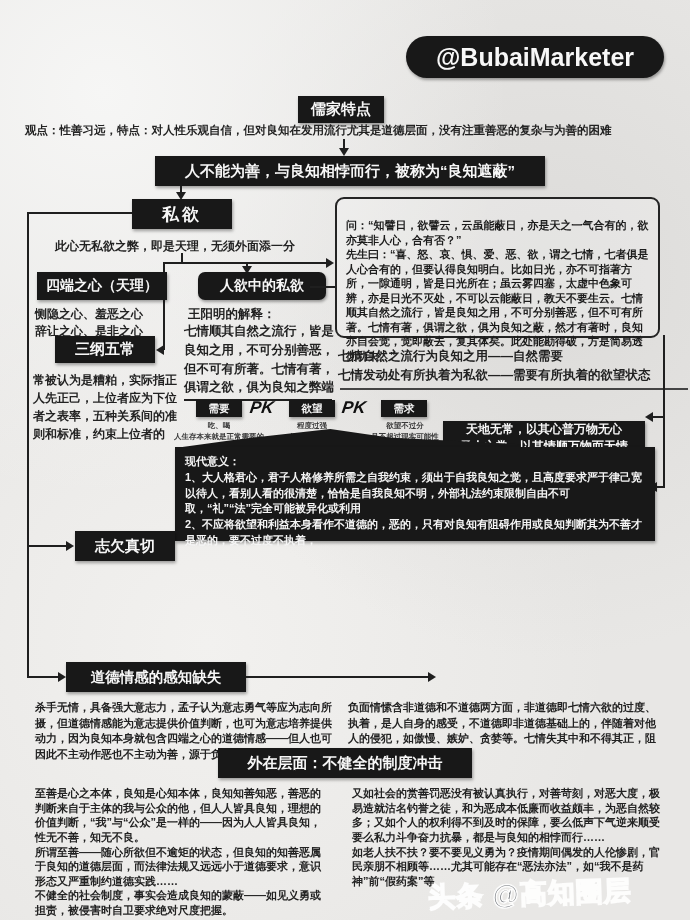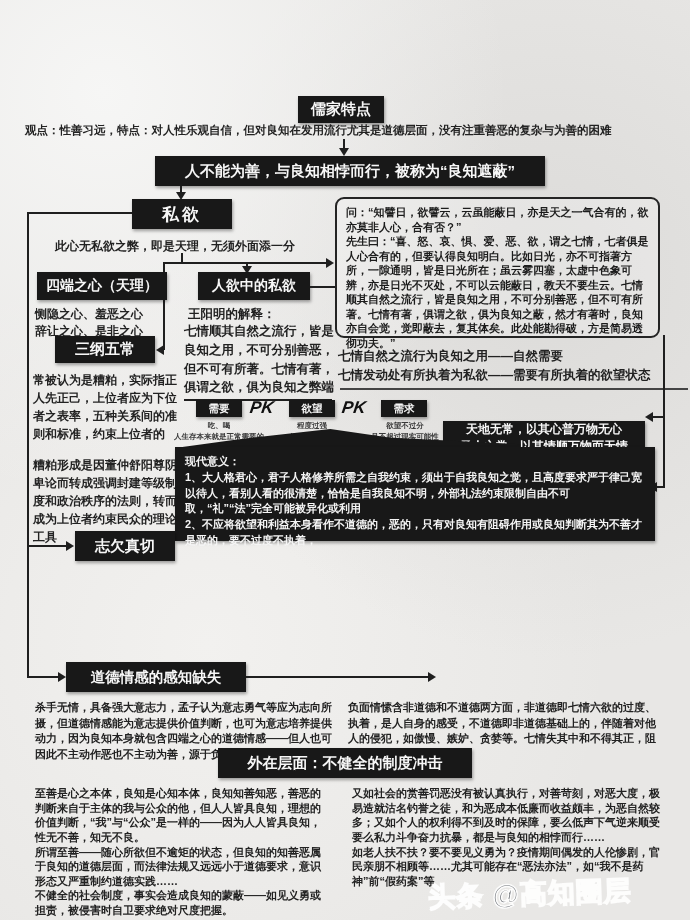"@BubaiMarketer" div.blackbox { html: none -> <div>@BubaiMarketer</div> }
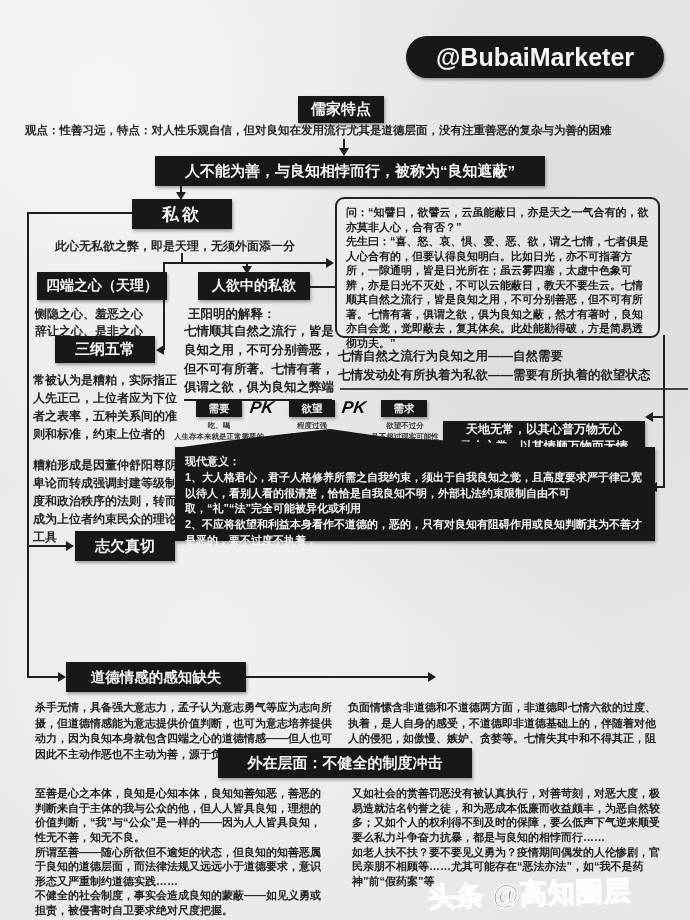"问：“知譬日，欲譬云，云虽能蔽日，亦是天之一气合有的，欲亦莫非人心，合有否？”" .dialog { padding: 6px 9px -> 19px 9px }
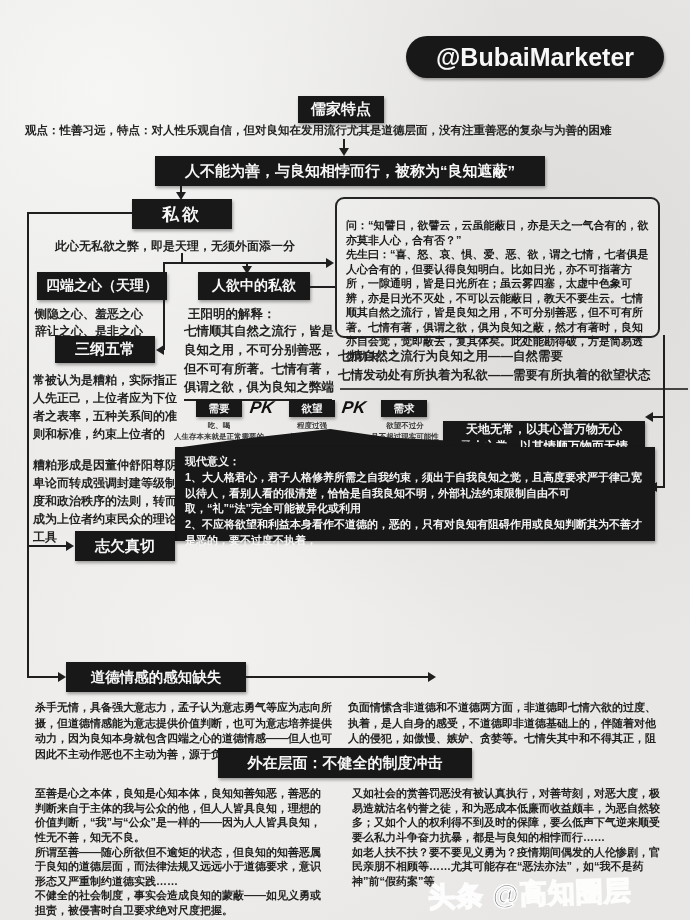"人欲中的私欲" div.blackbox { border-radius: none -> 7px; width: 112px -> 128px }
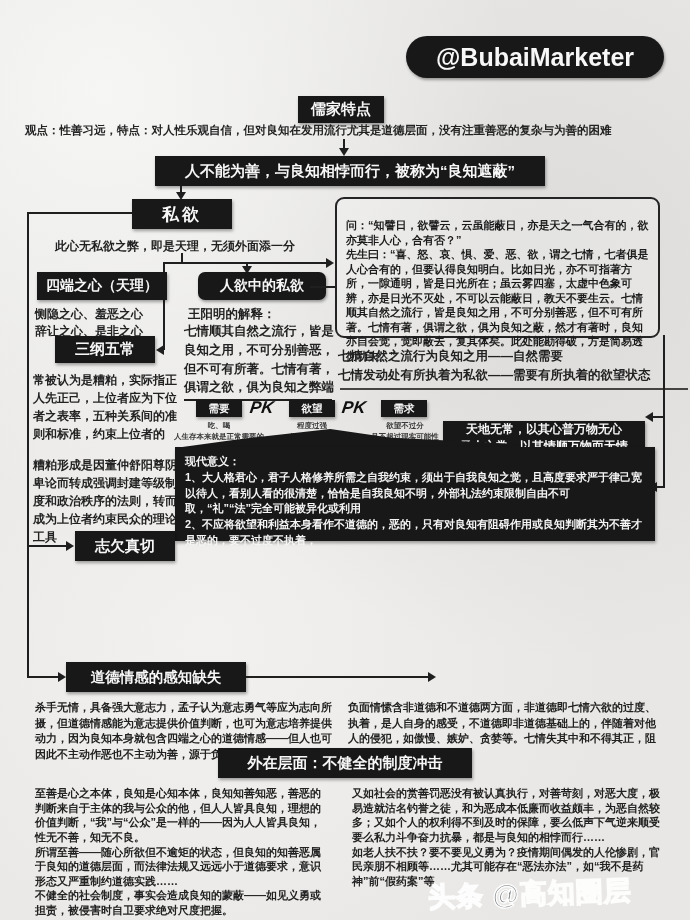"糟粕形成是因董仲舒阳尊阴卑论而转成强调封建等级制度和政治秩序的法则，转而成为上位" div.txt { html: <div>糟粕形成是因董仲舒阳尊阴卑论而转成强调封建等级制度和政治秩序的法则，转而成为上位者约束民众的理论工具</div> -> none }
